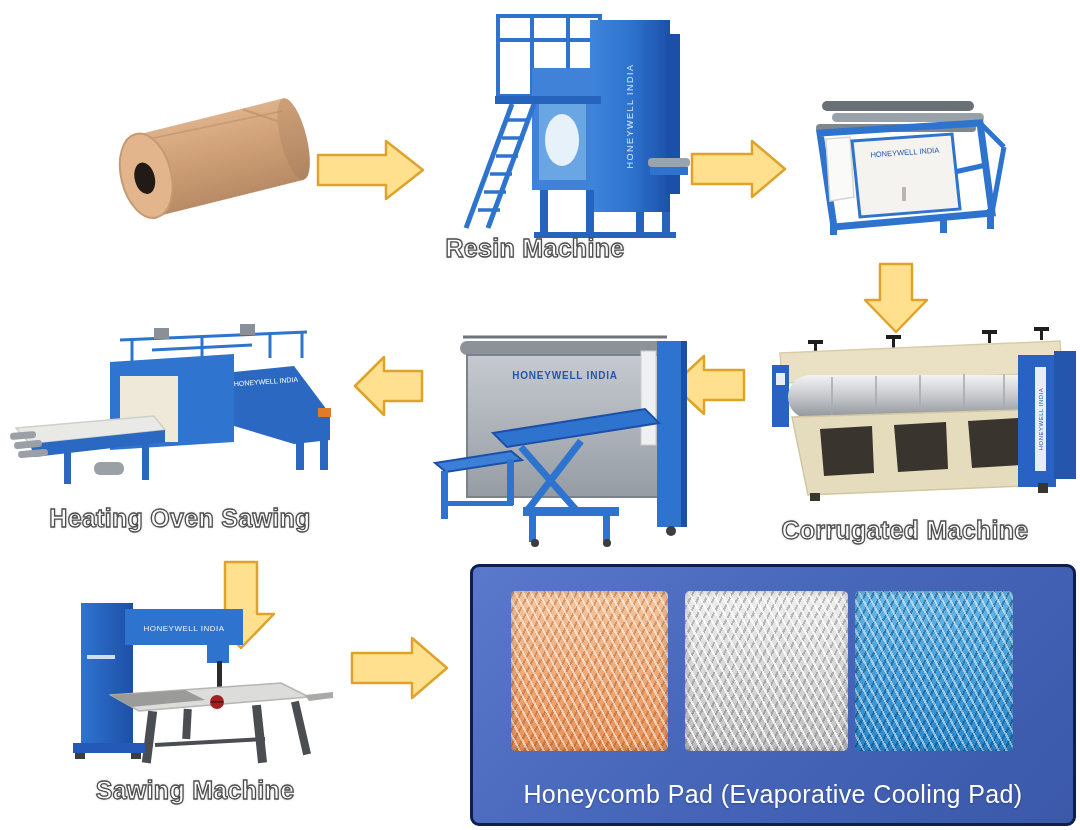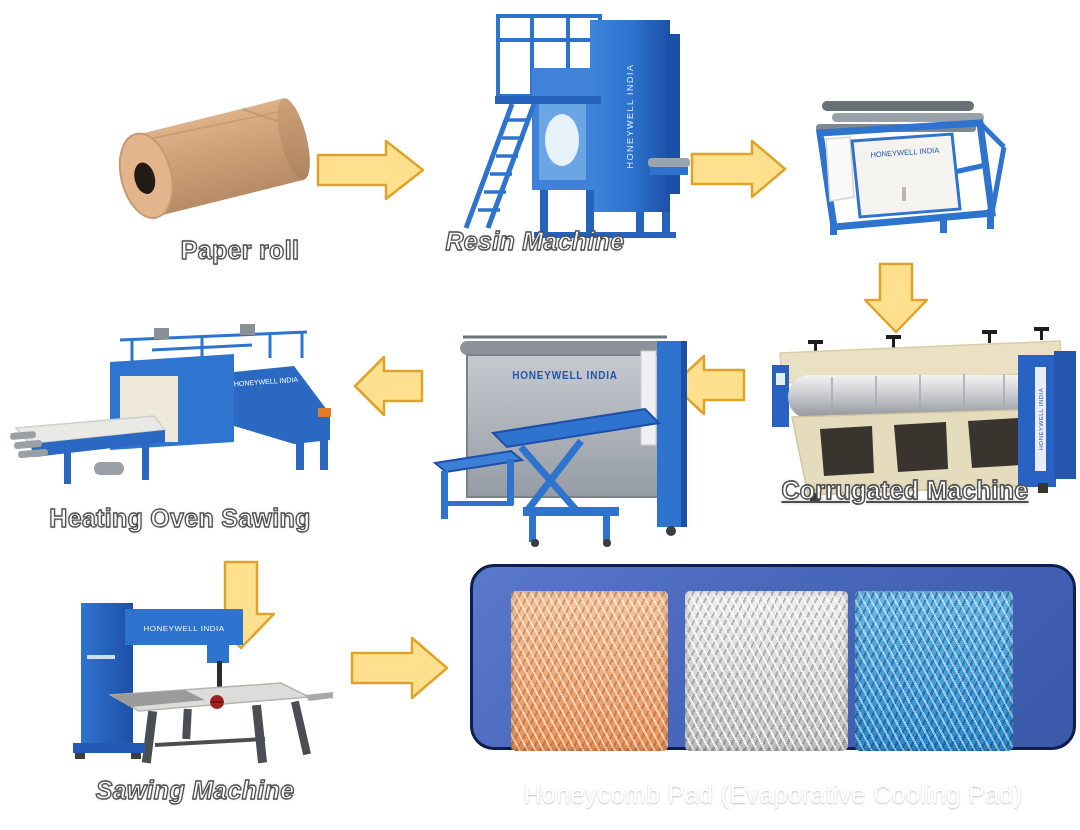"Paper roll" div.node-label { html: <div>Paper roll</div> -> none }
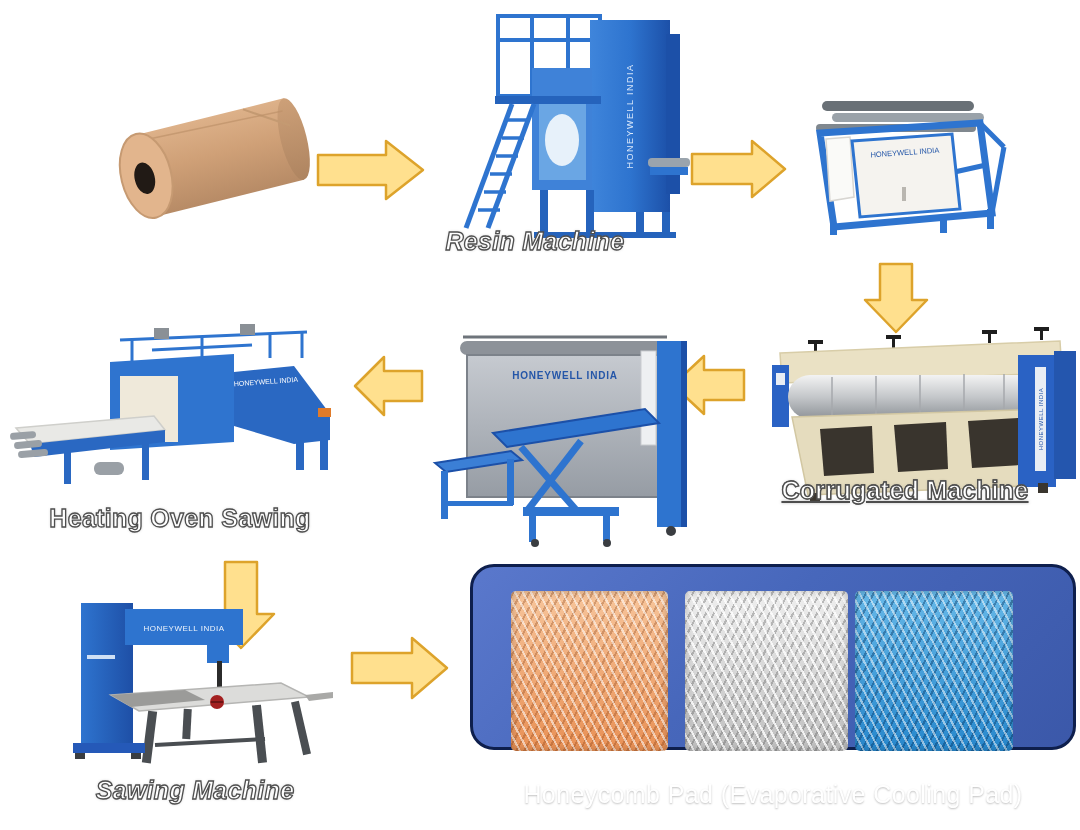"Resin Machine" div.node-label { font-style: italic -> none; top: 227px -> 234px }
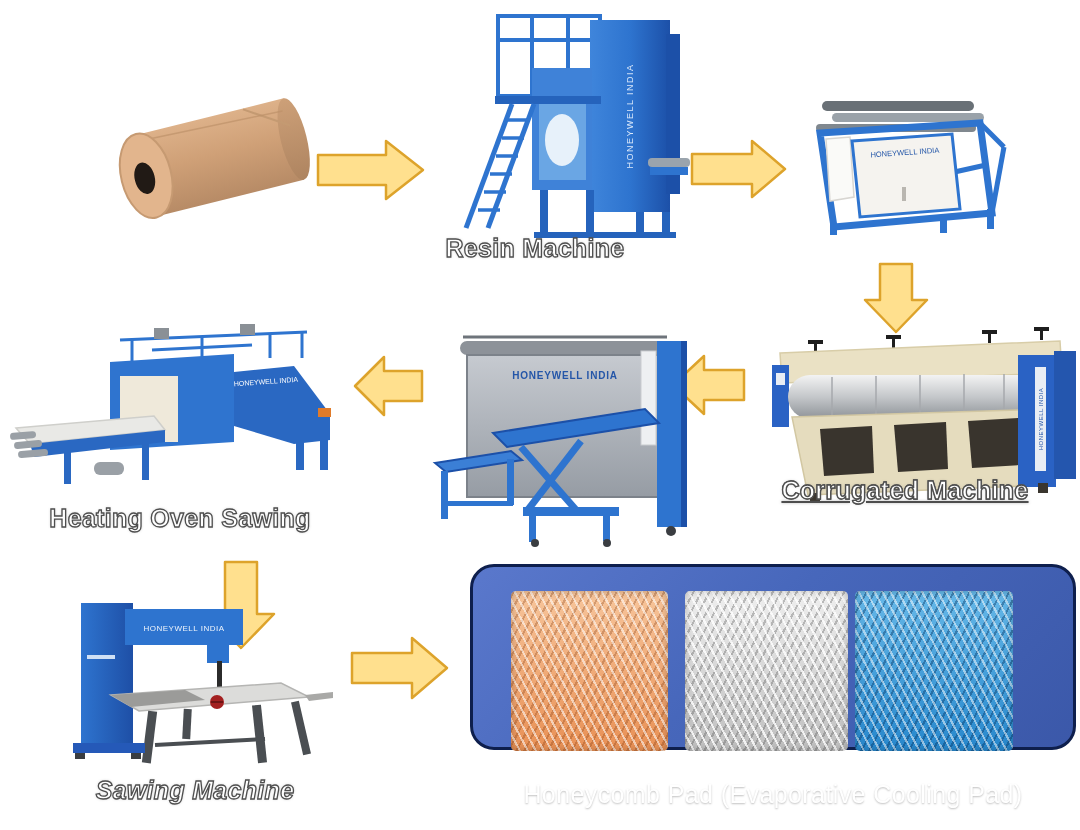"Corrugated Machine" div.node-label { text-decoration: underline -> none; top: 476px -> 516px }
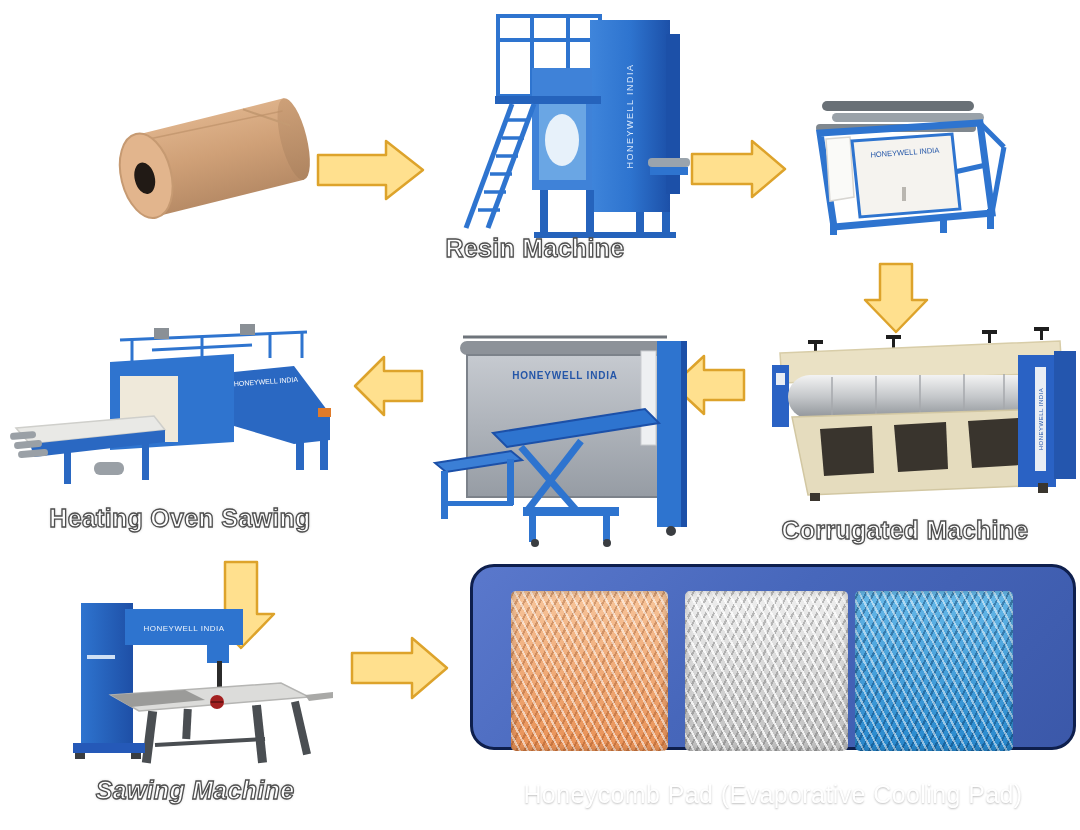"Sawing Machine" div.node-label { font-style: italic -> none }
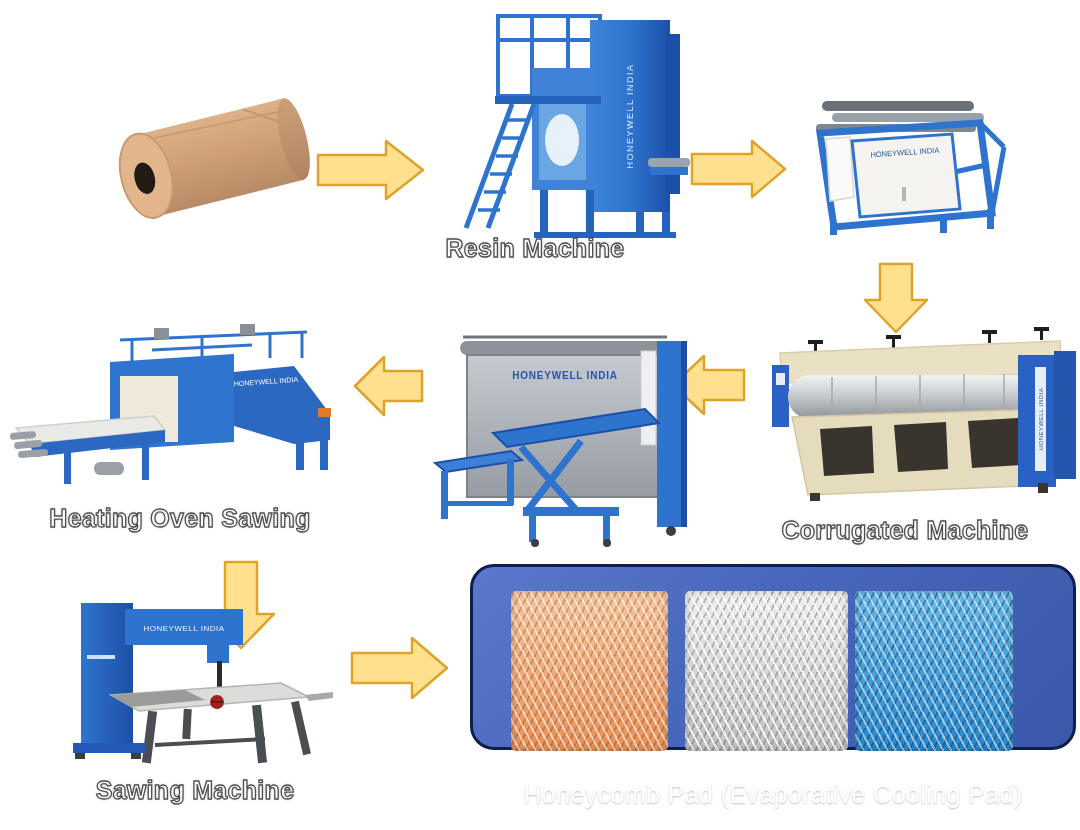"Honeycomb Pad (Evaporative Cooling Pad)" .result-box { border-radius: 24px -> 9px; height: 186px -> 262px }
